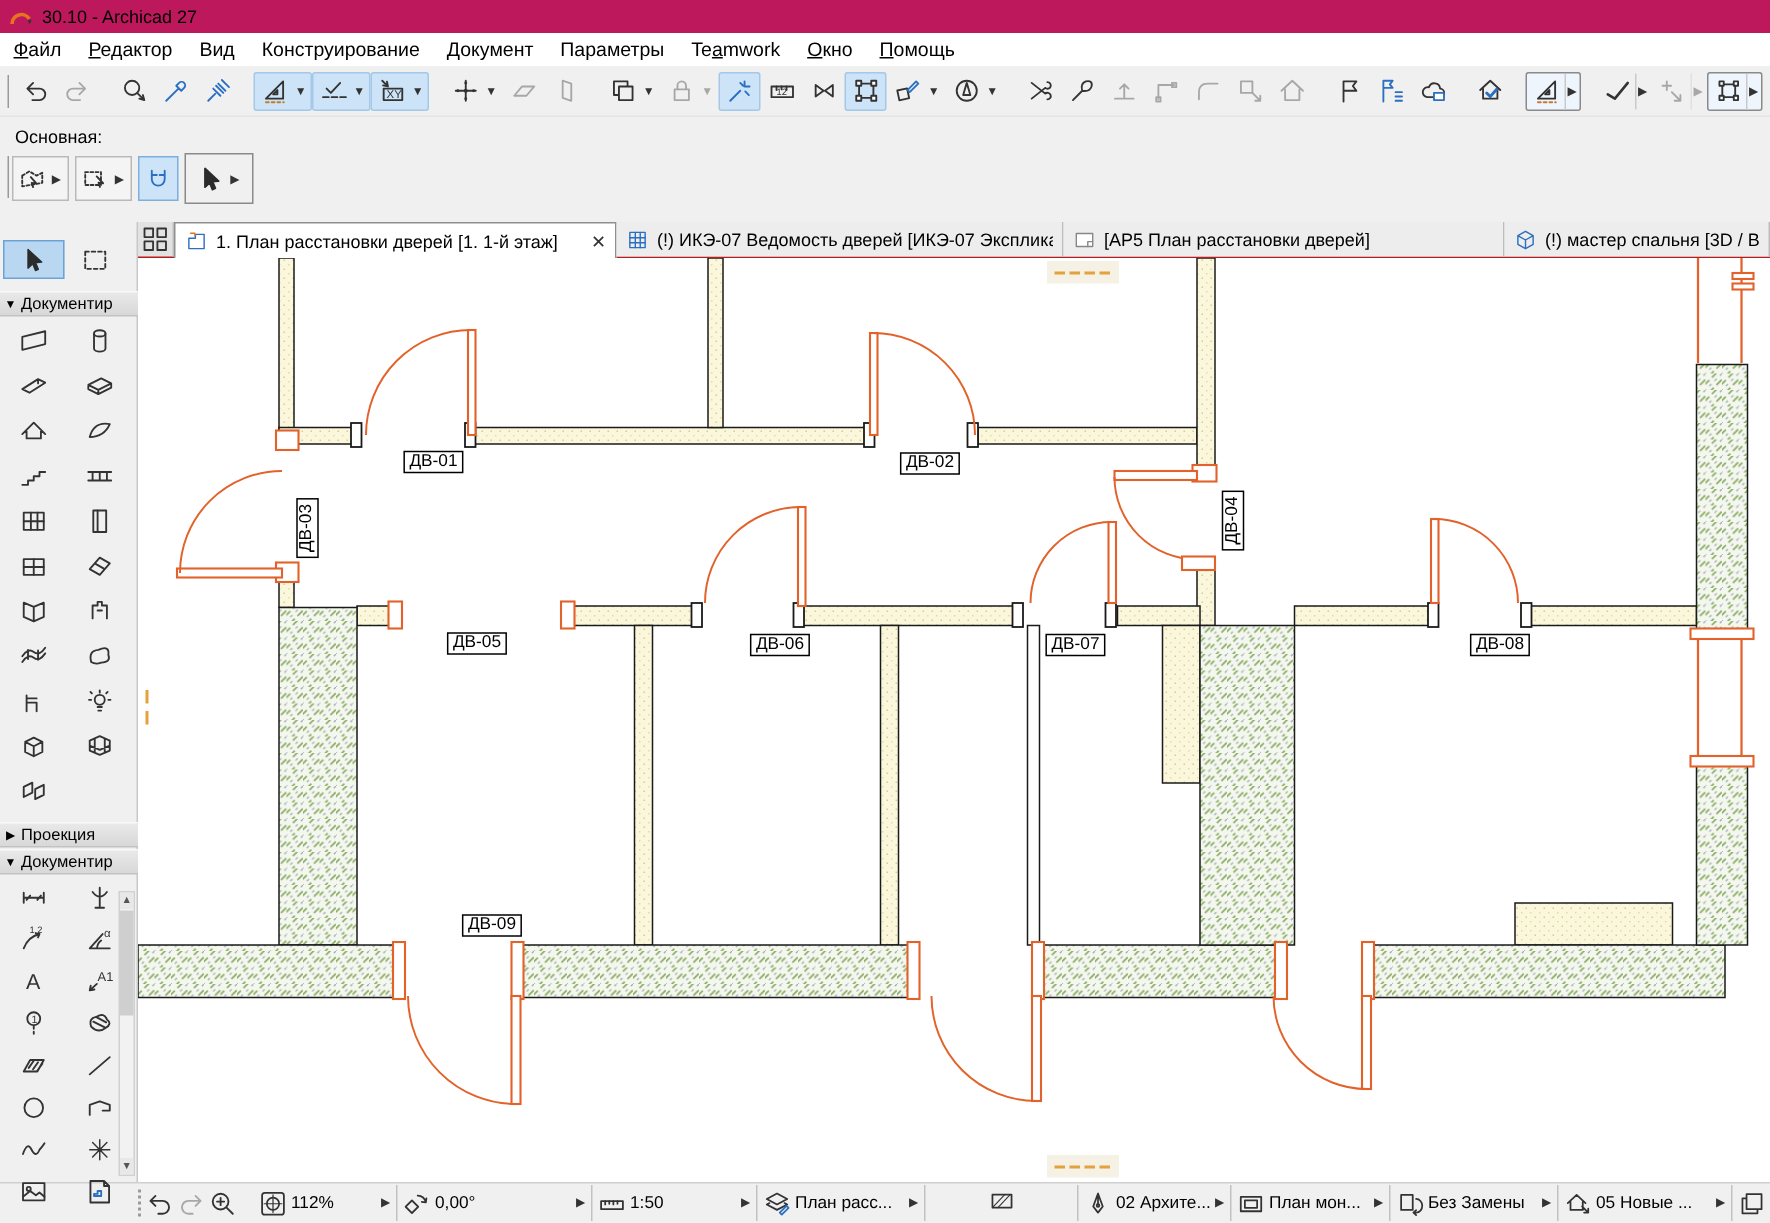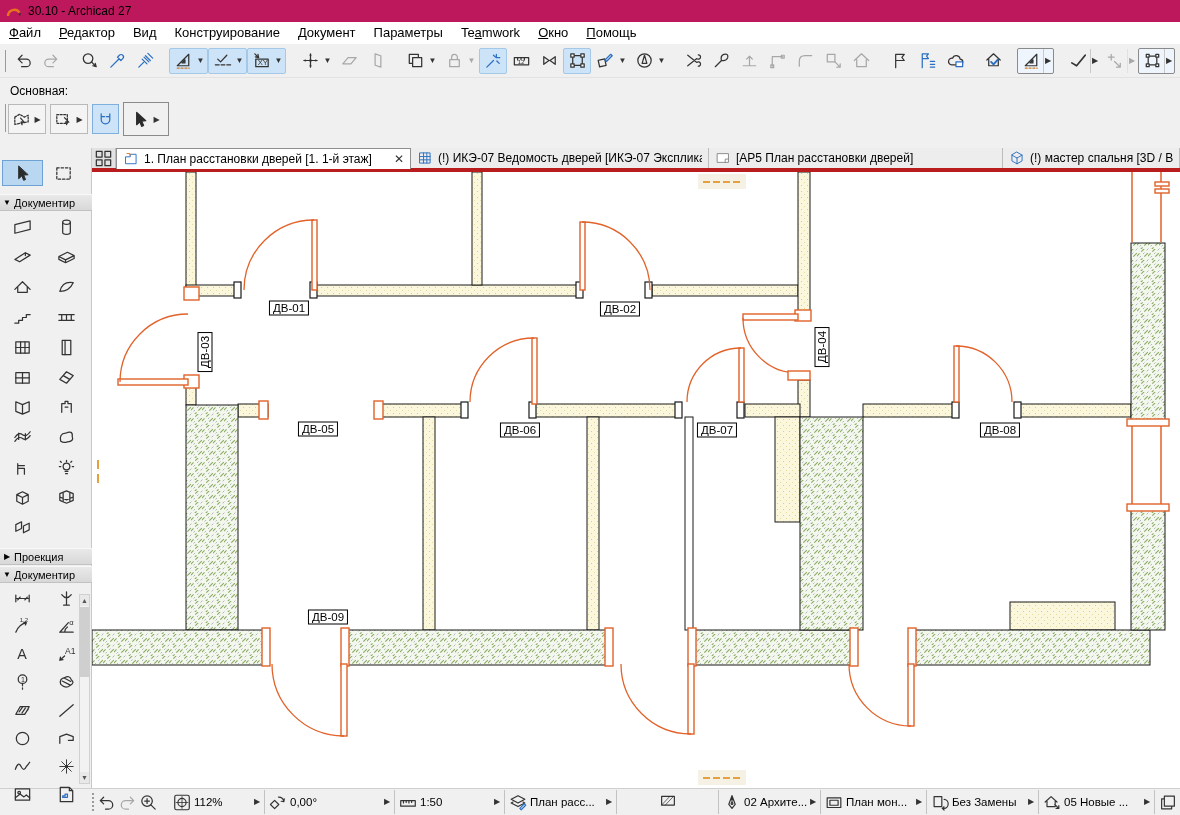"1. План расстановки дверей [1." .tabbar { border-bottom: 4px solid #b91c1c -> 1px solid #b91c1c }
